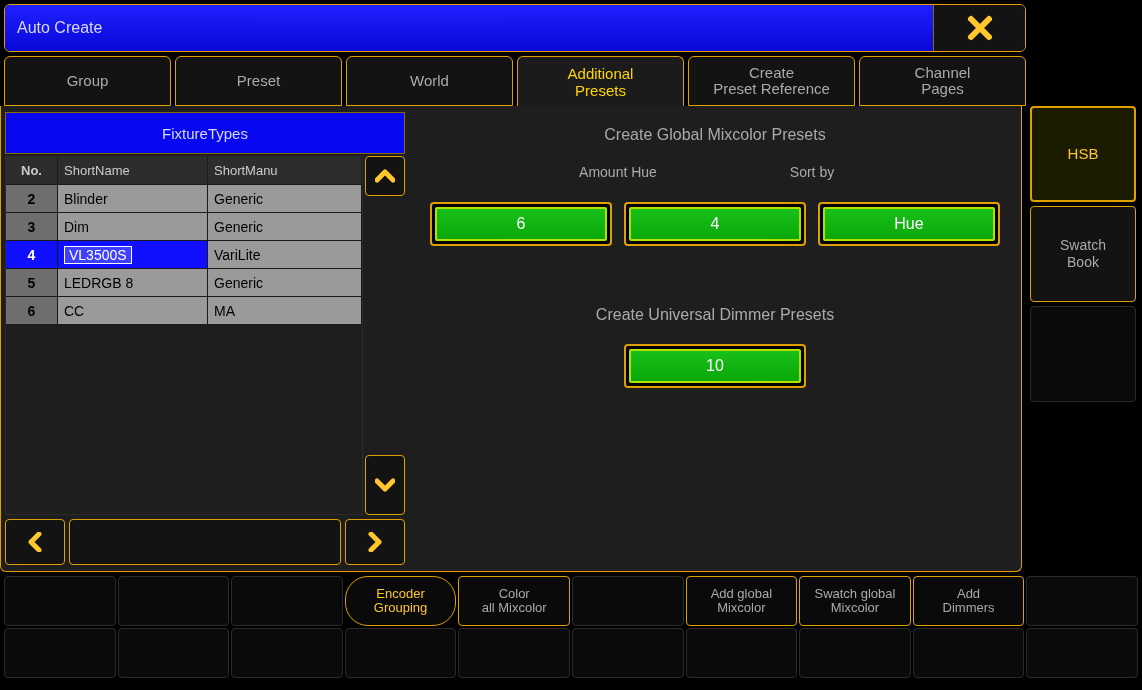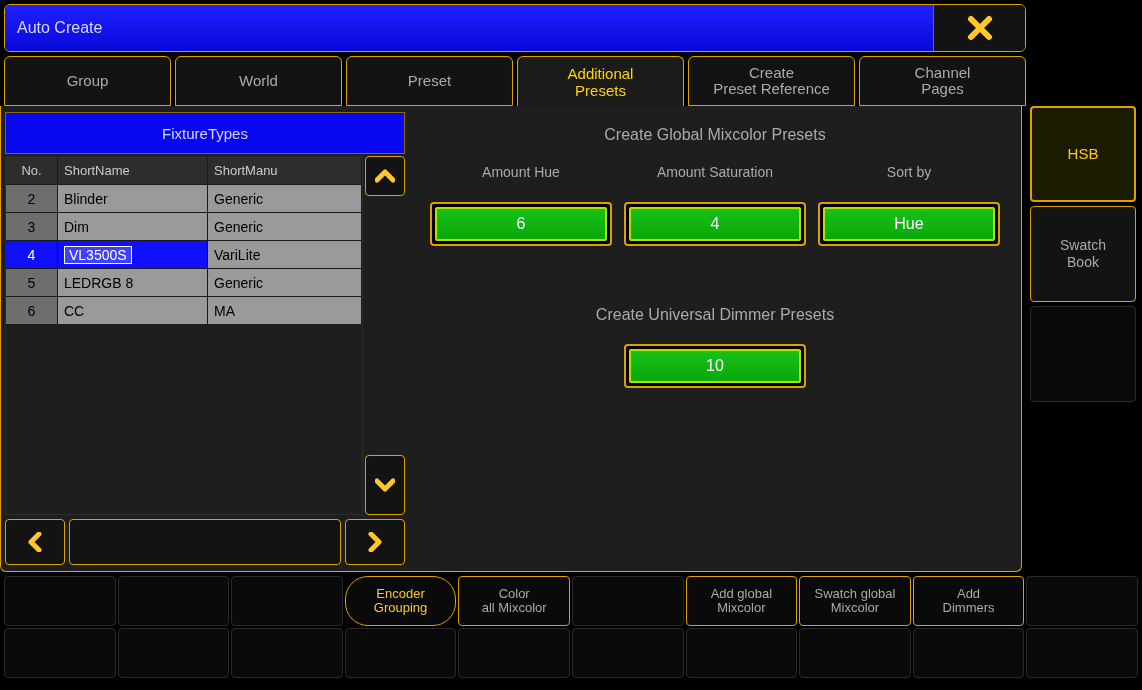"World" div.tab { order: before "Preset" -> after "Preset" }
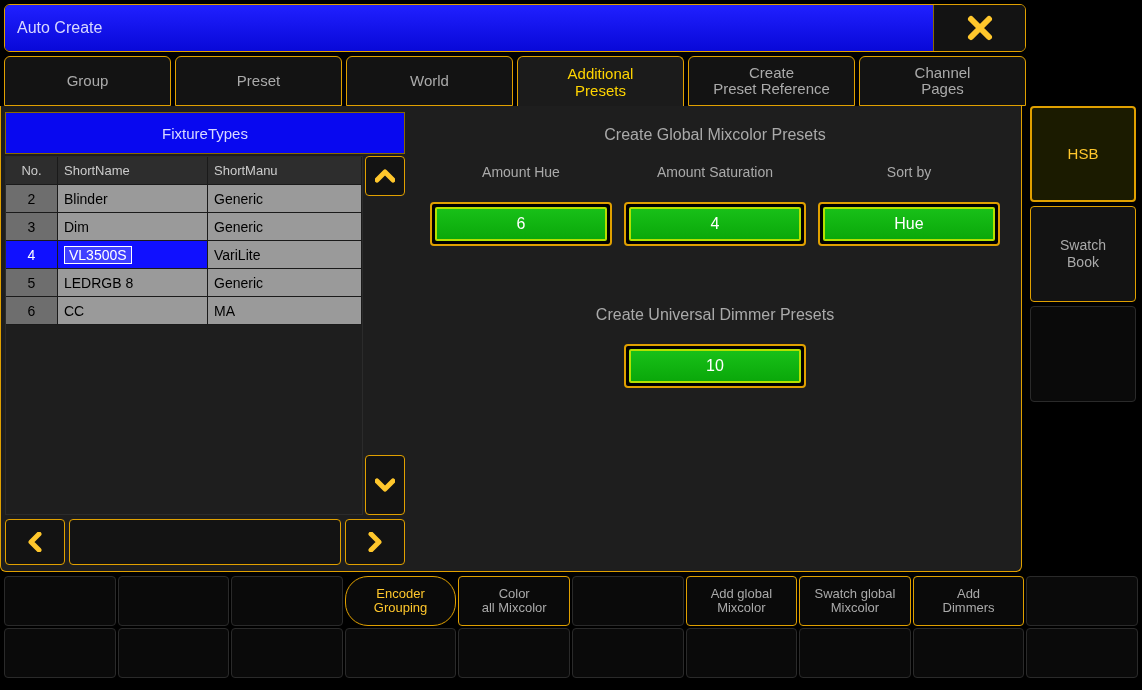"No." .c-no { font-weight: none -> bold }
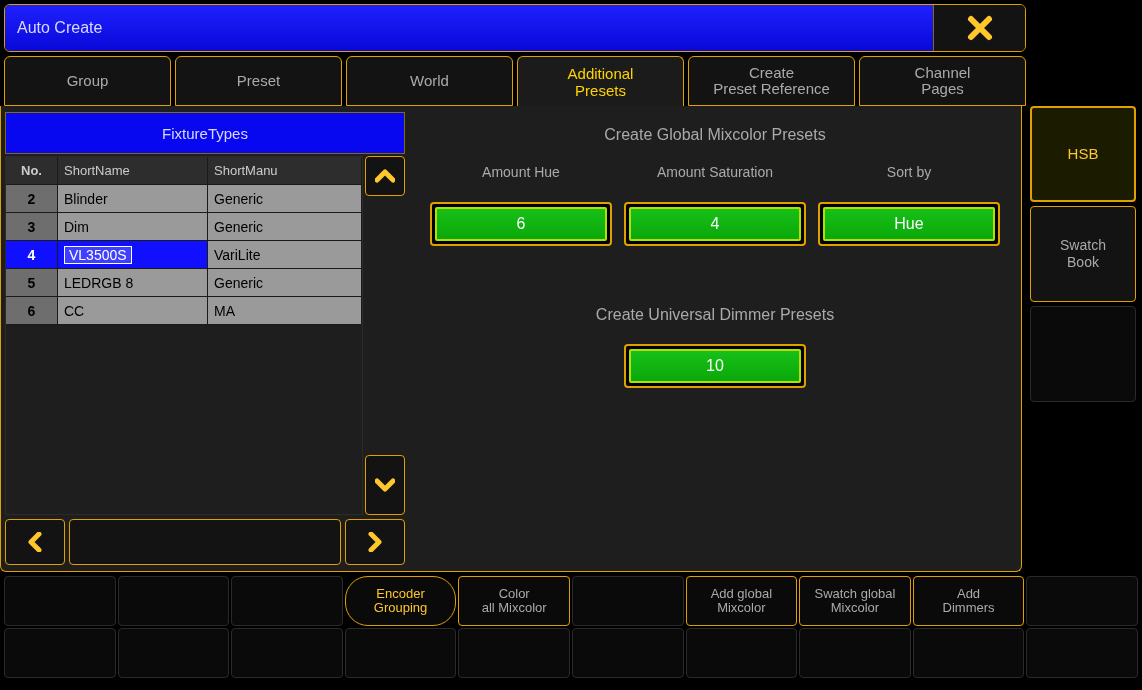"Amount Saturation" div.param-col { html: <div> <div>Amount Saturation</div> </div> -> none }
